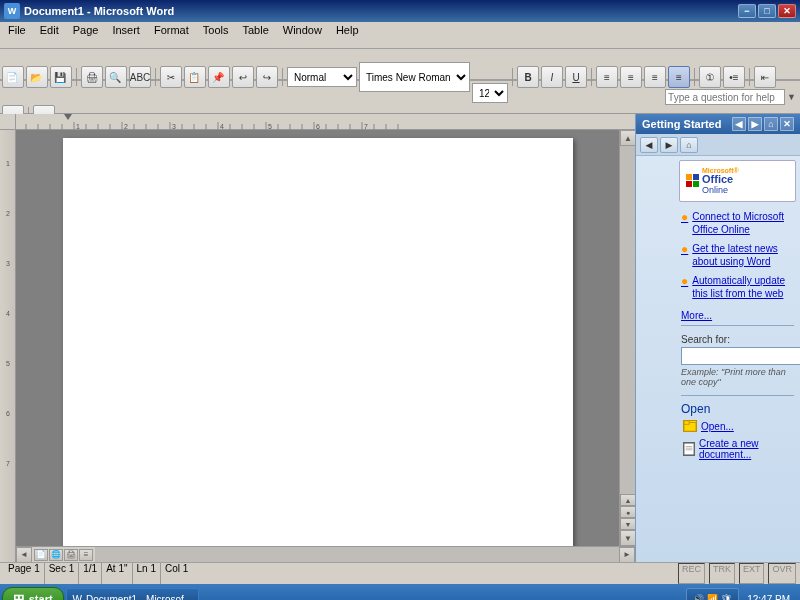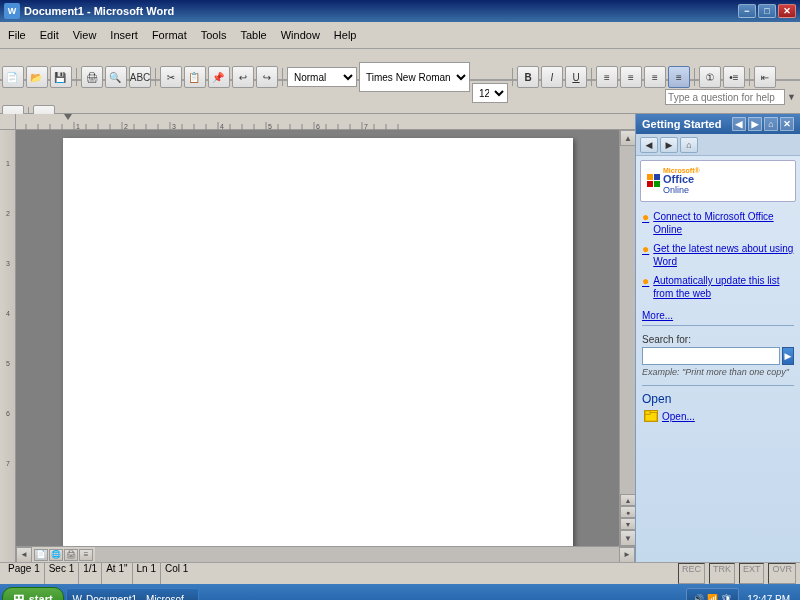"File" .menu-bar { align-items: center -> none; padding: 12px 2px -> 0 2px }
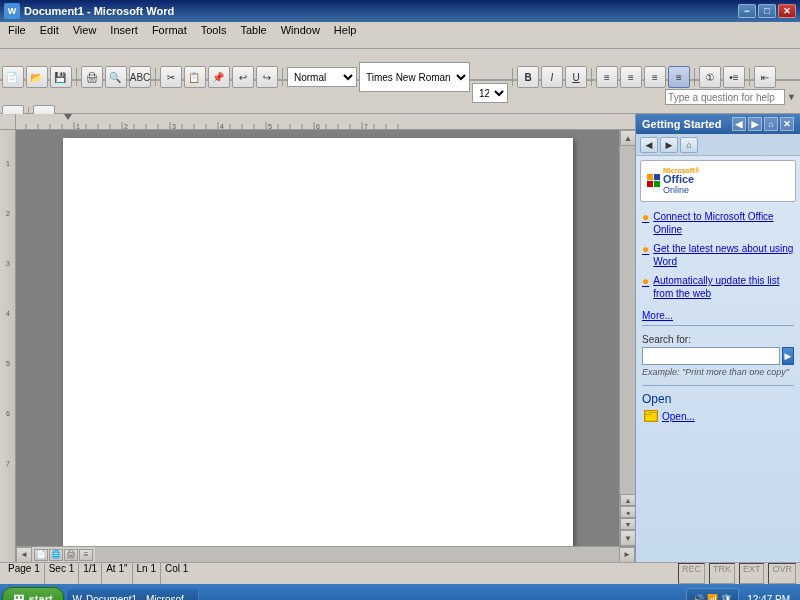"View" div.menu-item { text: View -> Page }
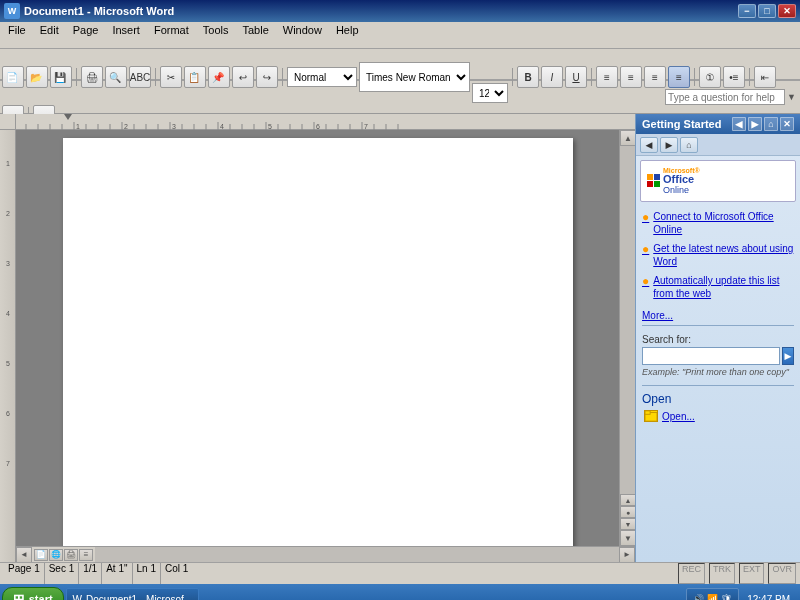"Office" .panel-scroll { margin-left: none -> 39px }
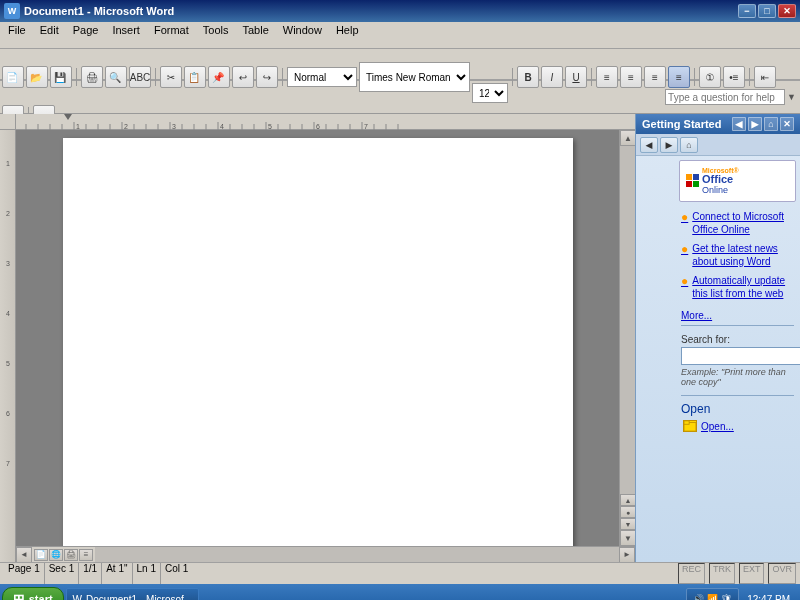"Create a new document..." div.panel-open-item { html: none -> <div> <div> <svg> <rect></rect> <line></line> <line></line> <line></line> </svg> </div> <span>Create a new document...</span> </div> }
